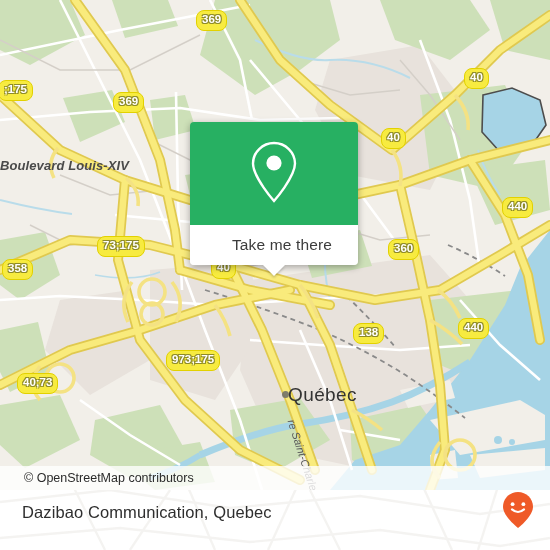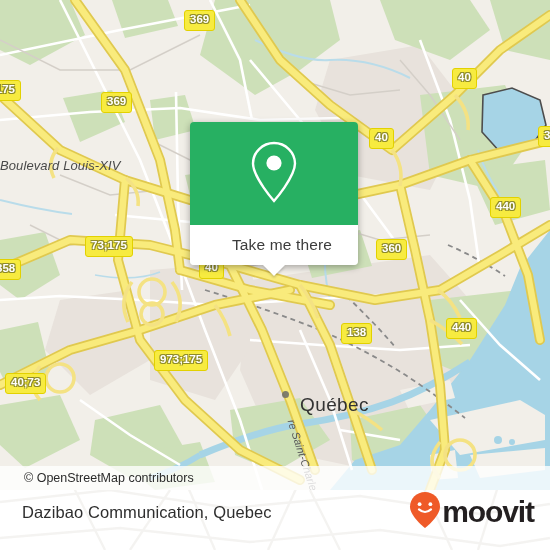"369" .shield { border-radius: 3px -> 8px; margin-left: none -> 12px }
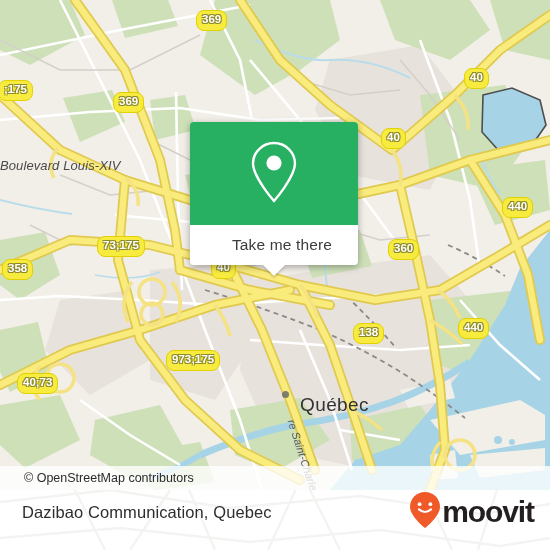"Boulevard Louis-XIV" .label-boulevard { font-weight: normal -> bold }
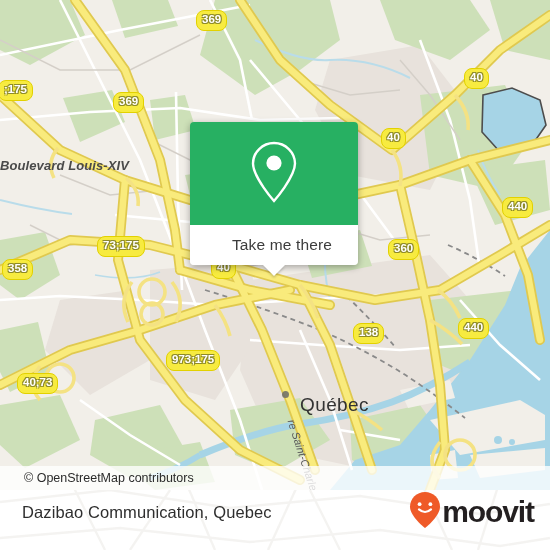"Québec" div.map-label { left: 300px -> 288px; margin-top: 10px -> none }
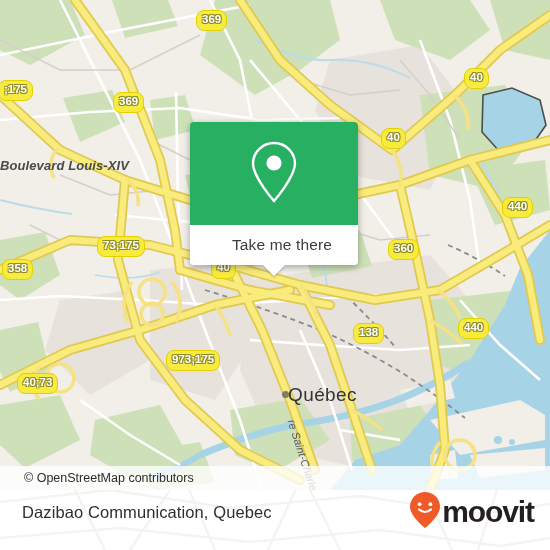"moovit" span { html: <span>moovit</span> -> none }
